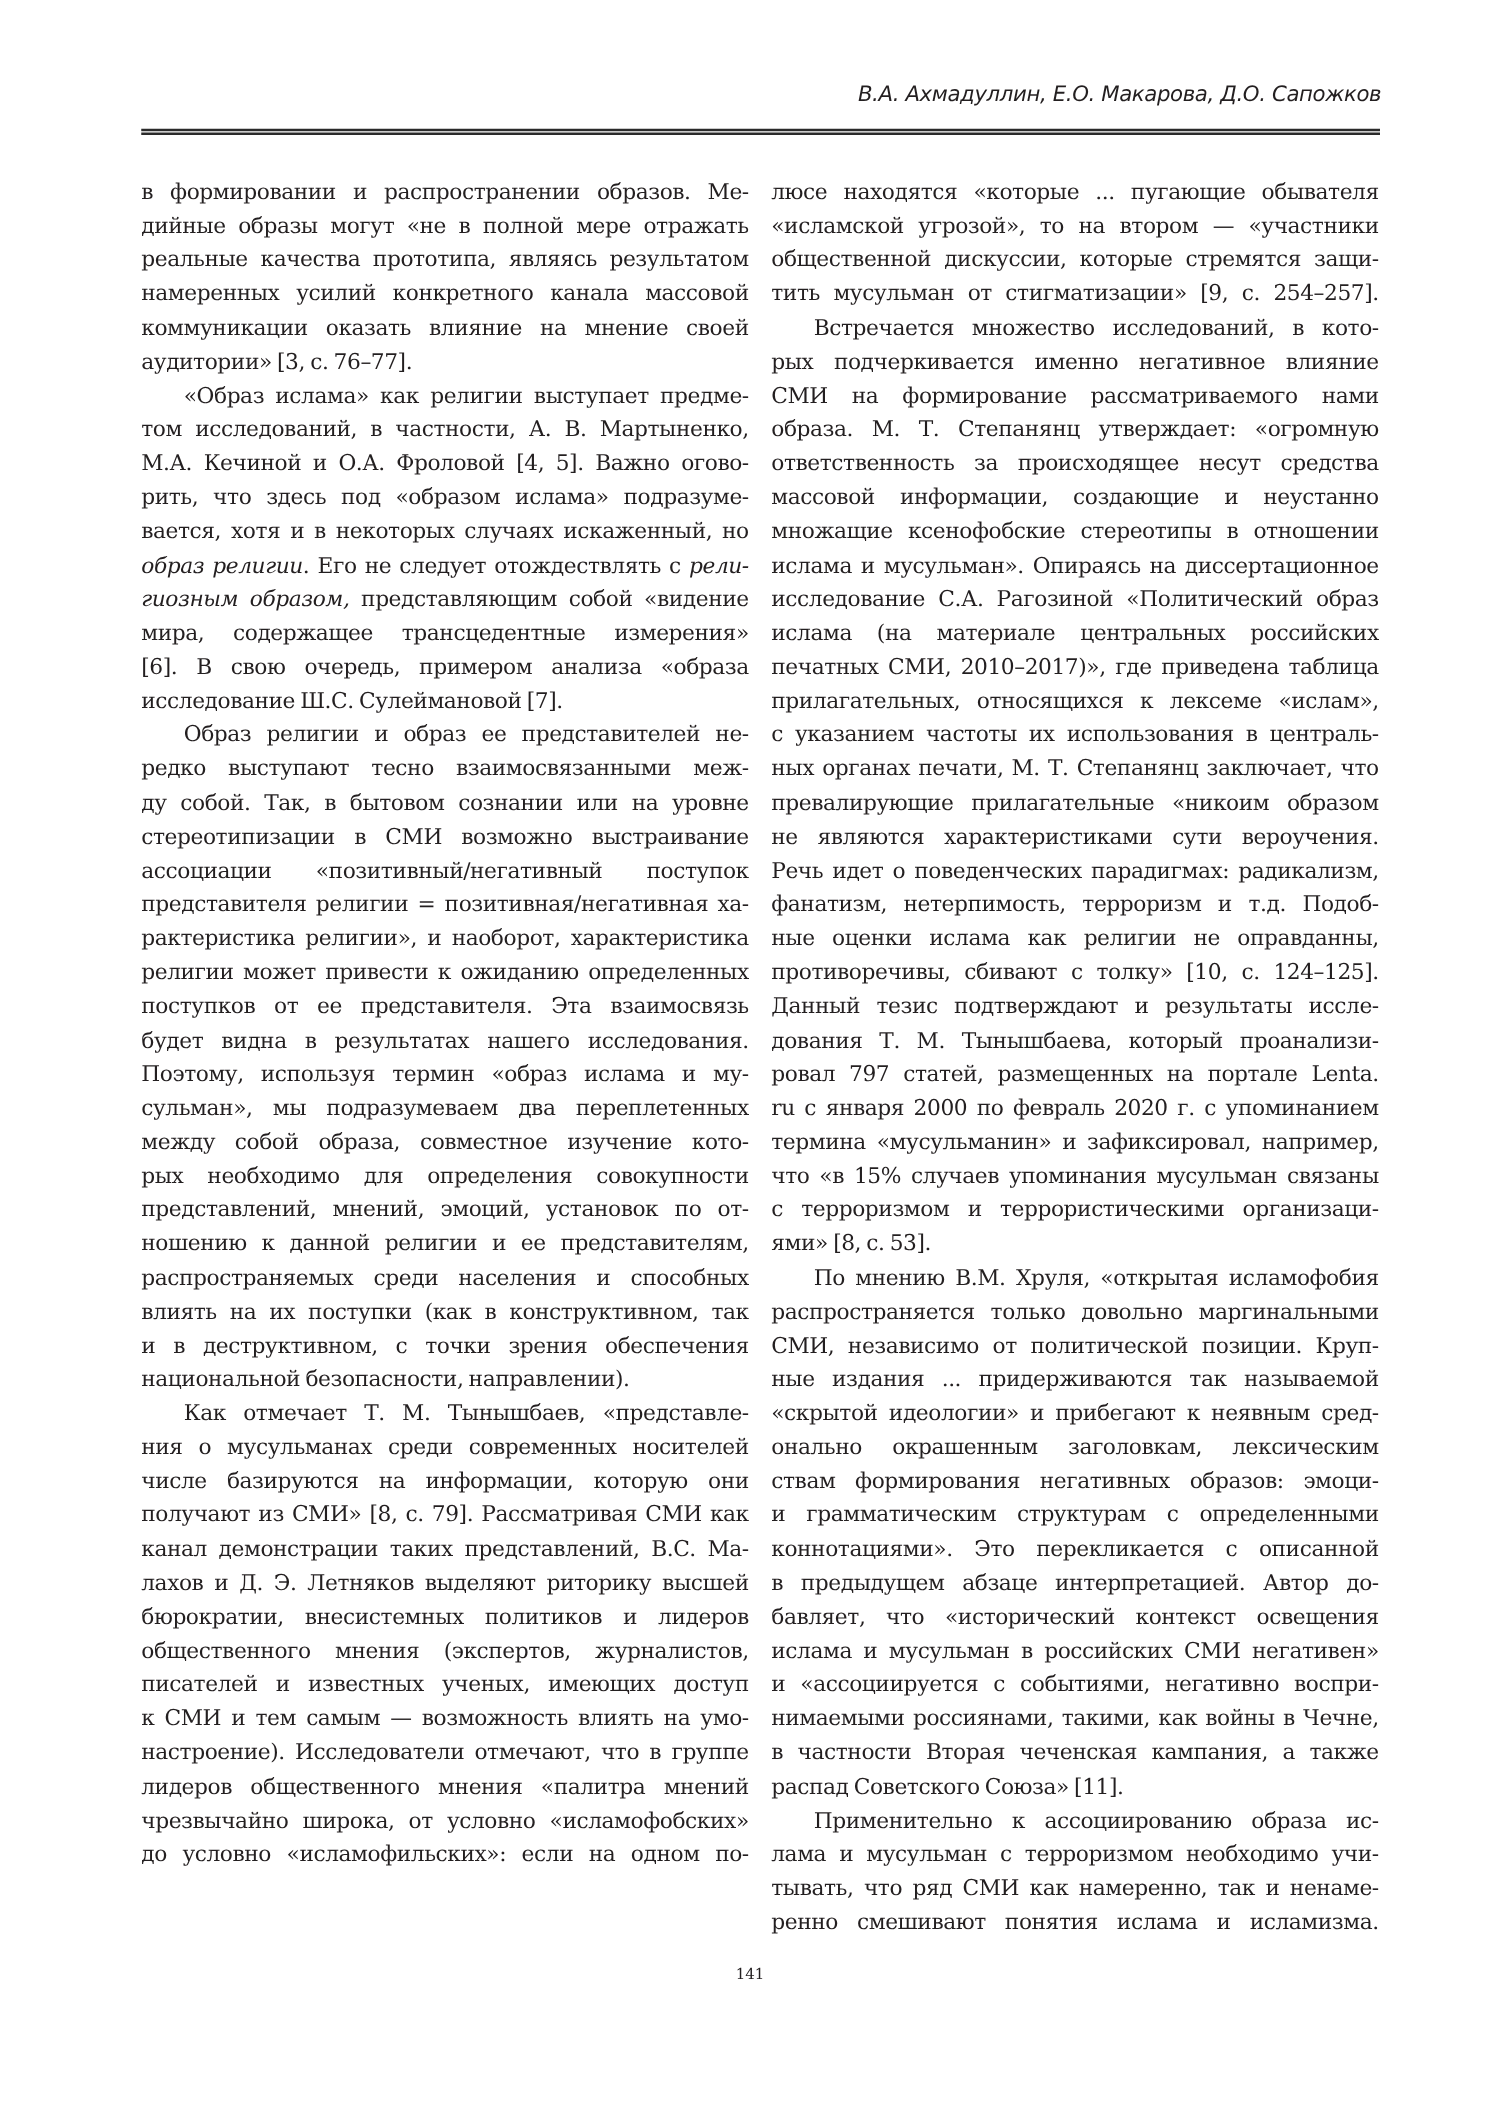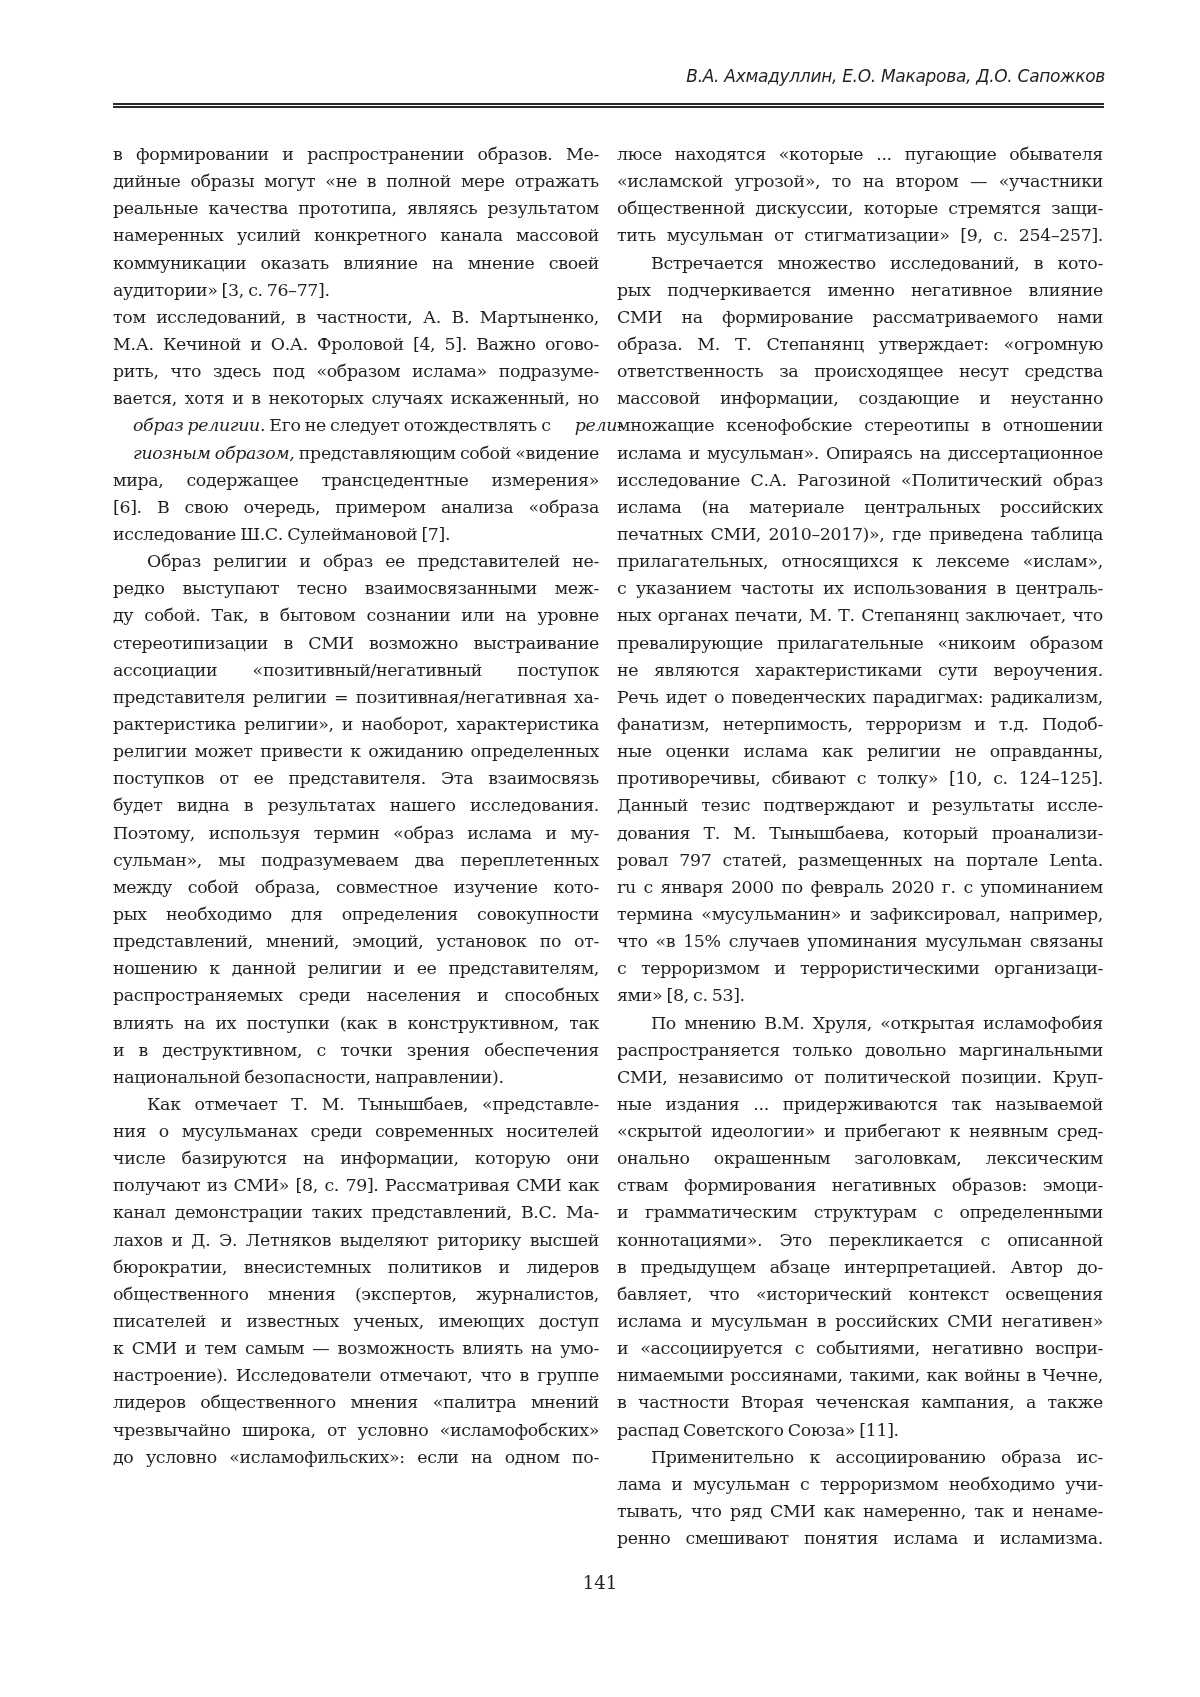"«Образ ислама» как религии выступает" div.line { html: none -> <div>«Образ ислама» как религии выступает предме-</div> }
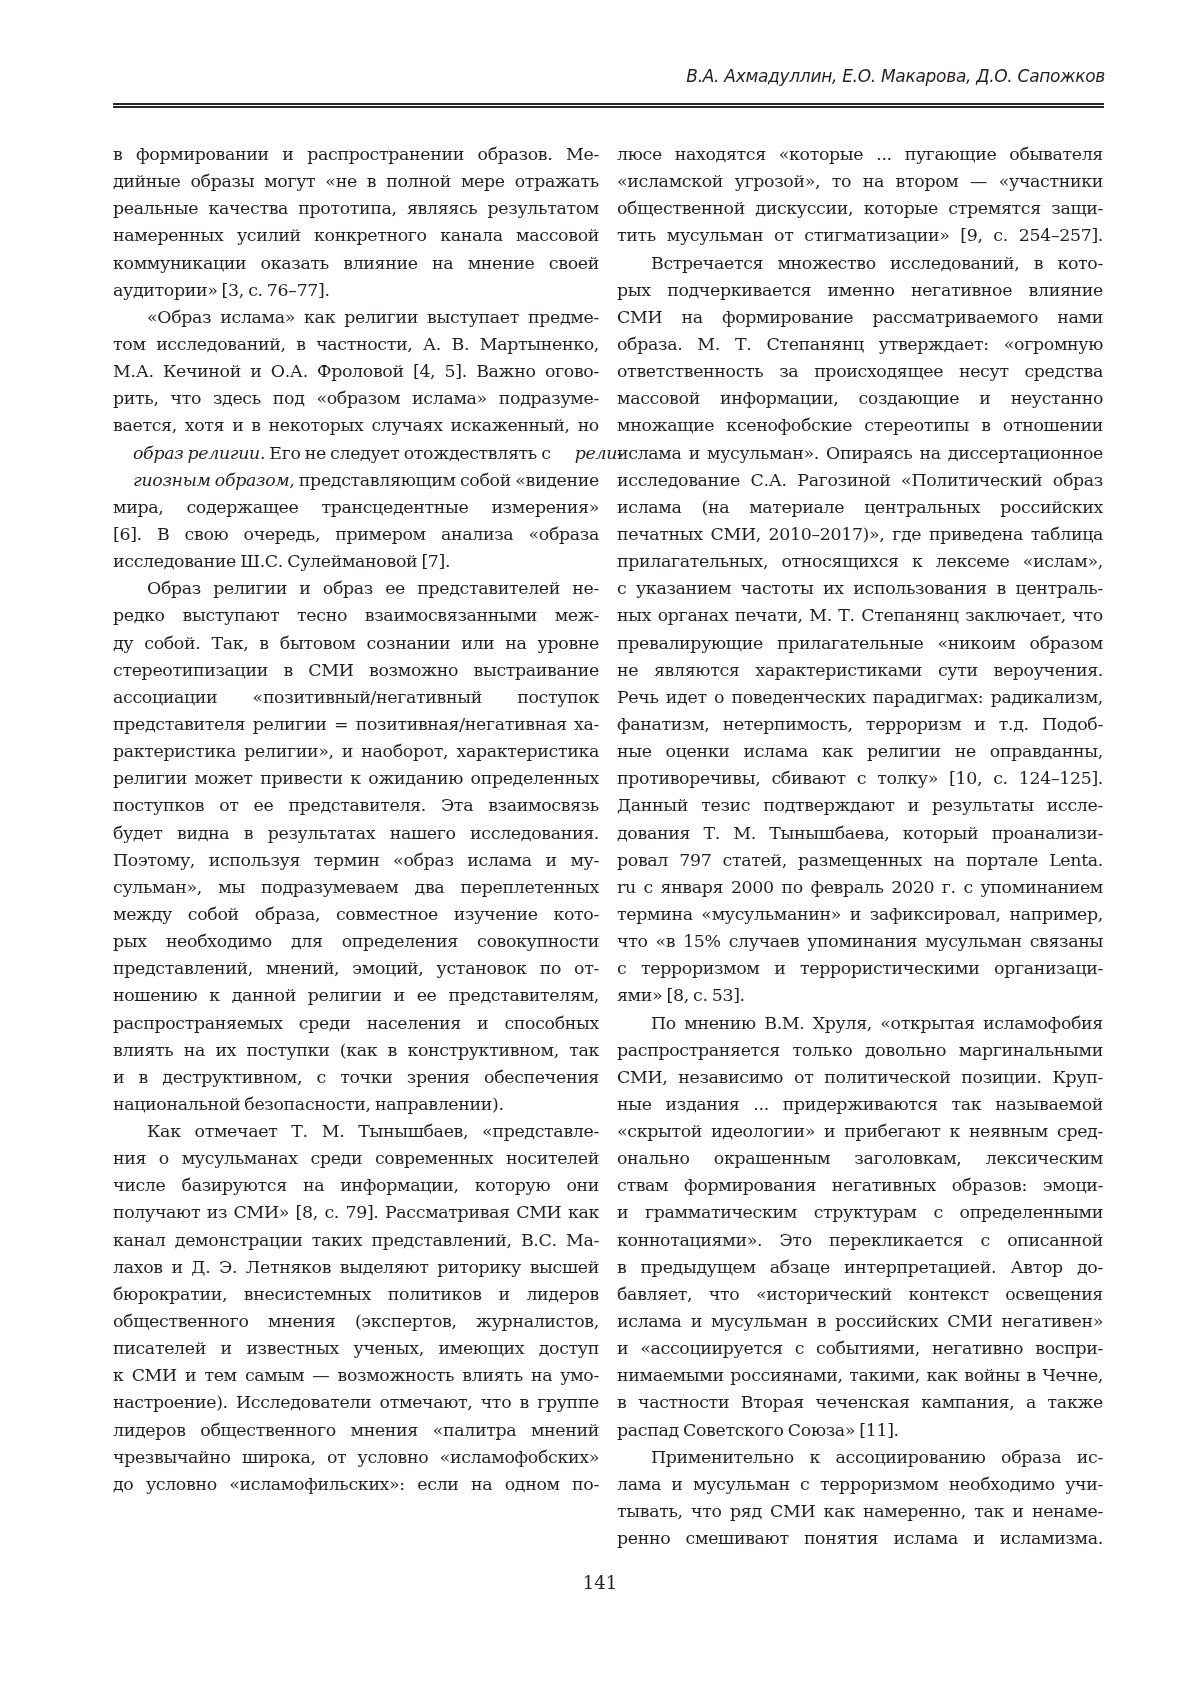"образ религии" em { margin-left: 20px -> none }
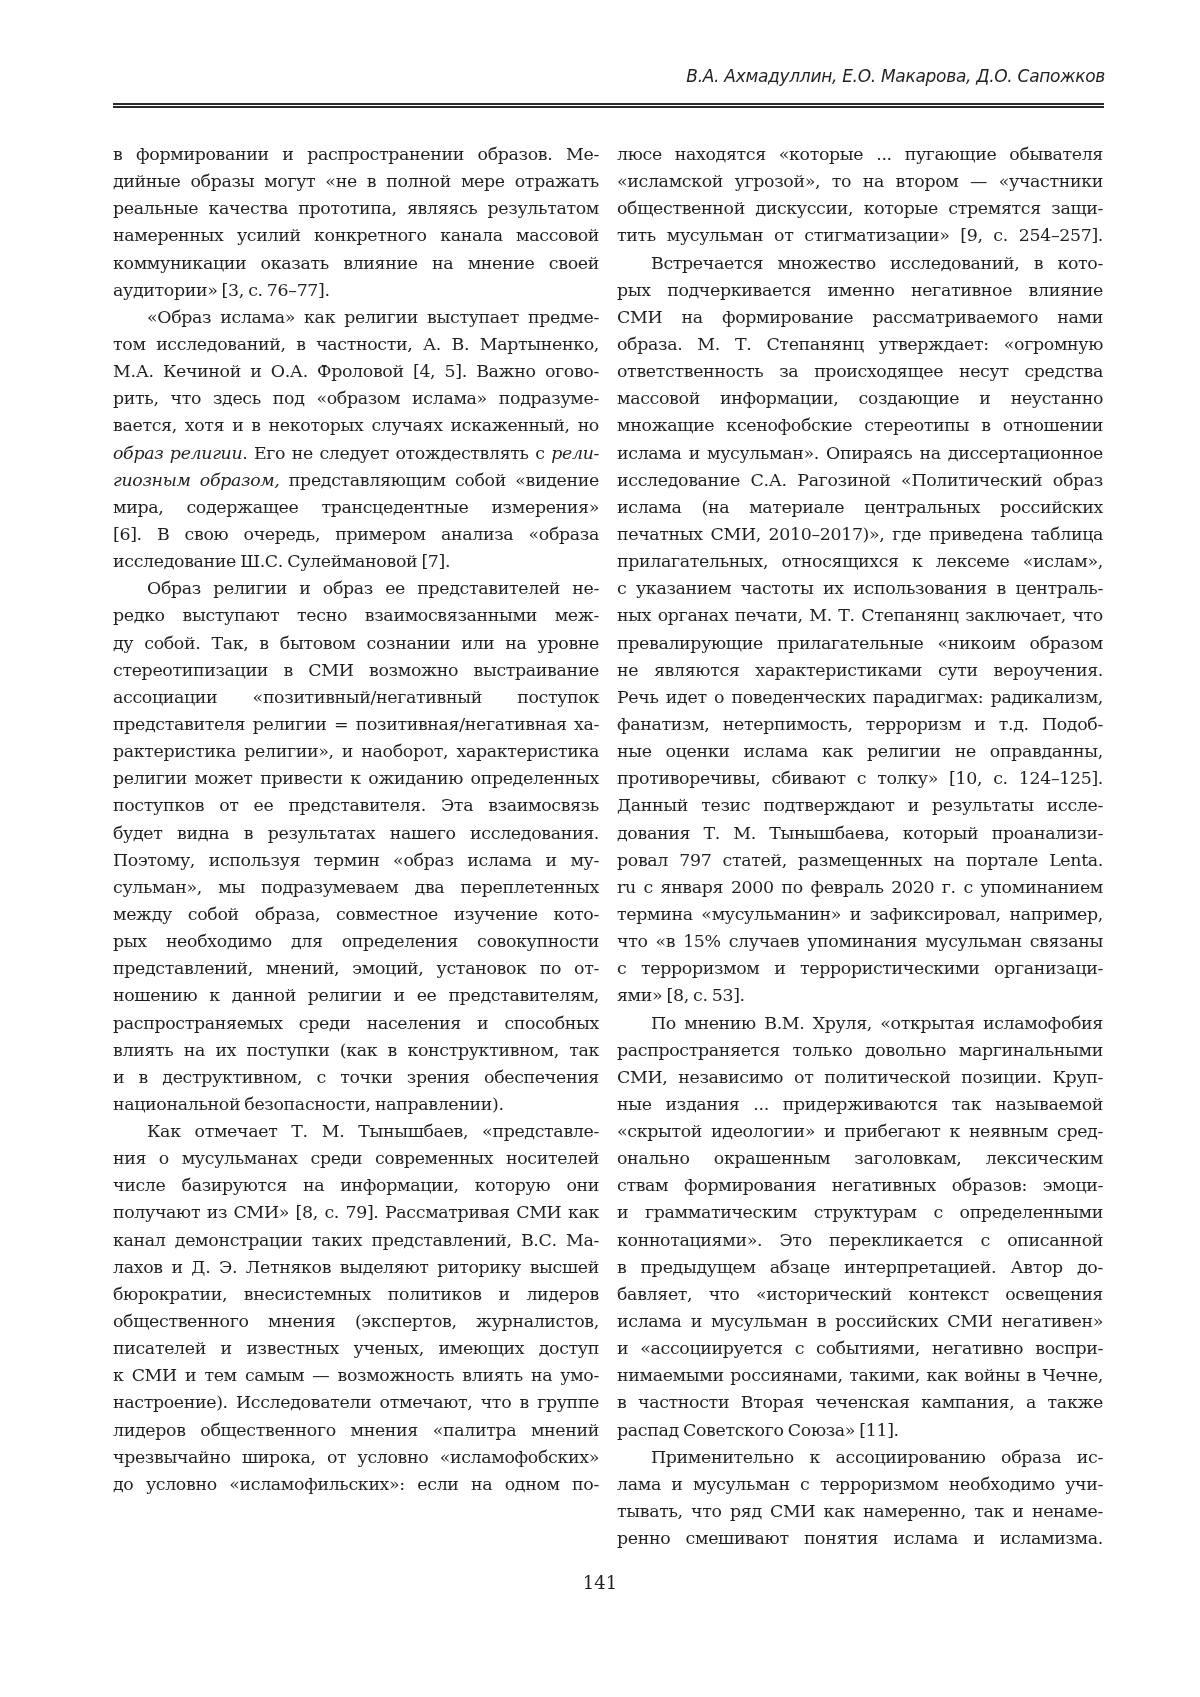"141" .page-number { font-size: 18px -> 12px }
